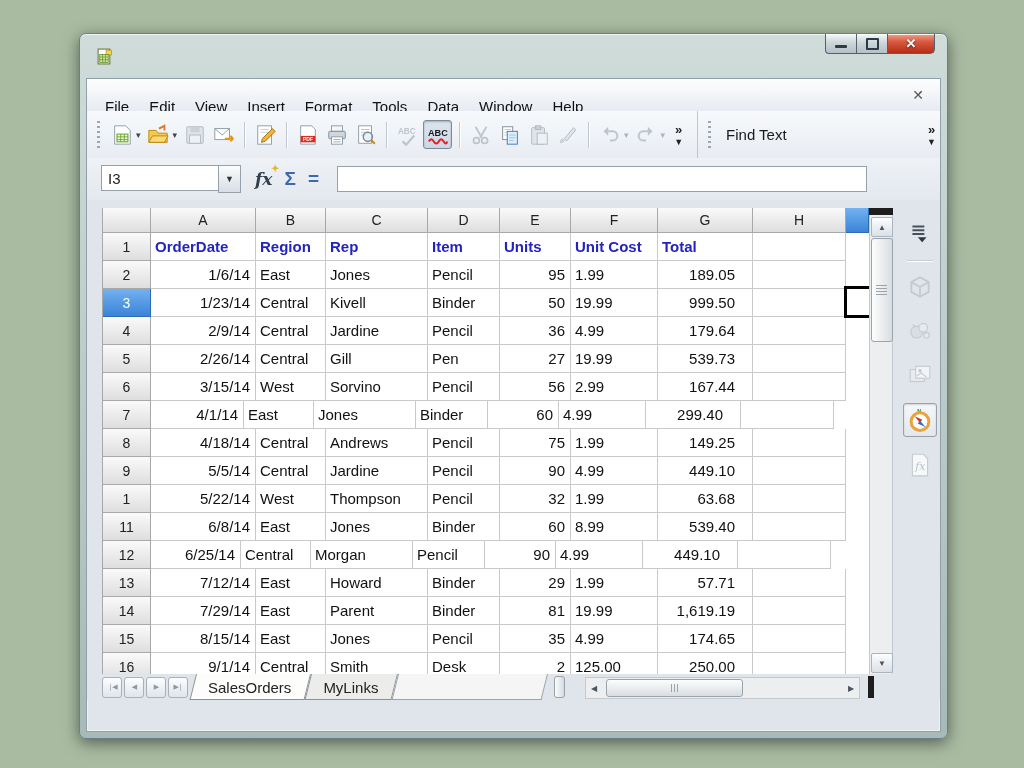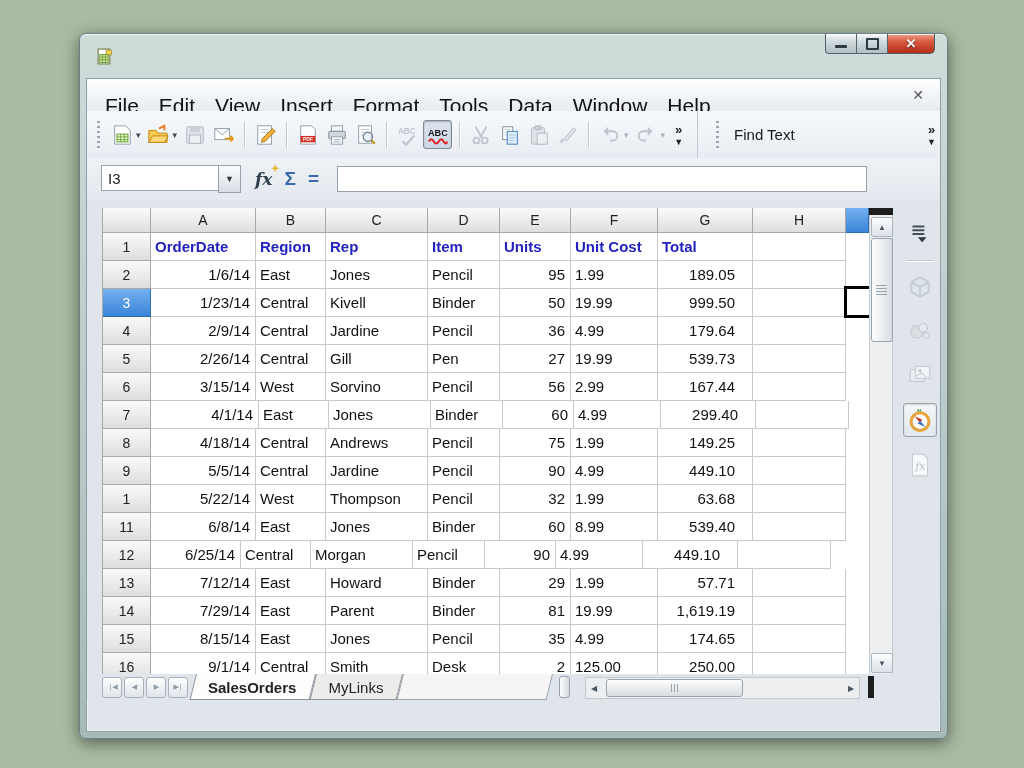"File" .menu-item { font-size: 21px -> 15px }
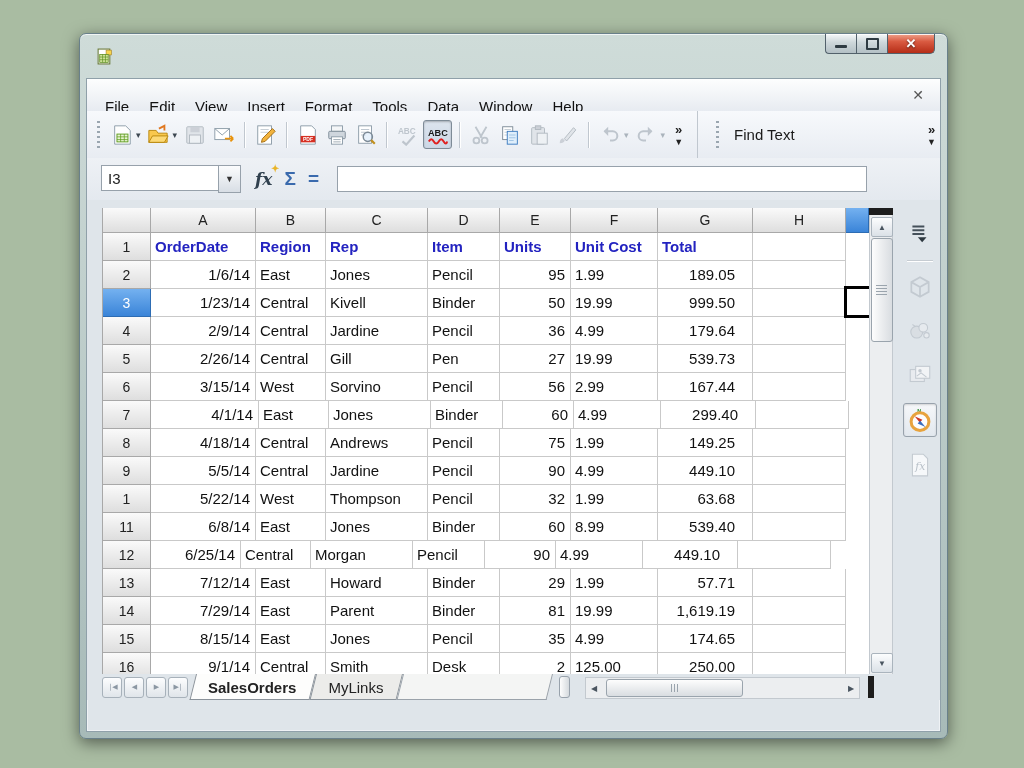"Find Text" .findbar { padding-left: 8px -> 0 }
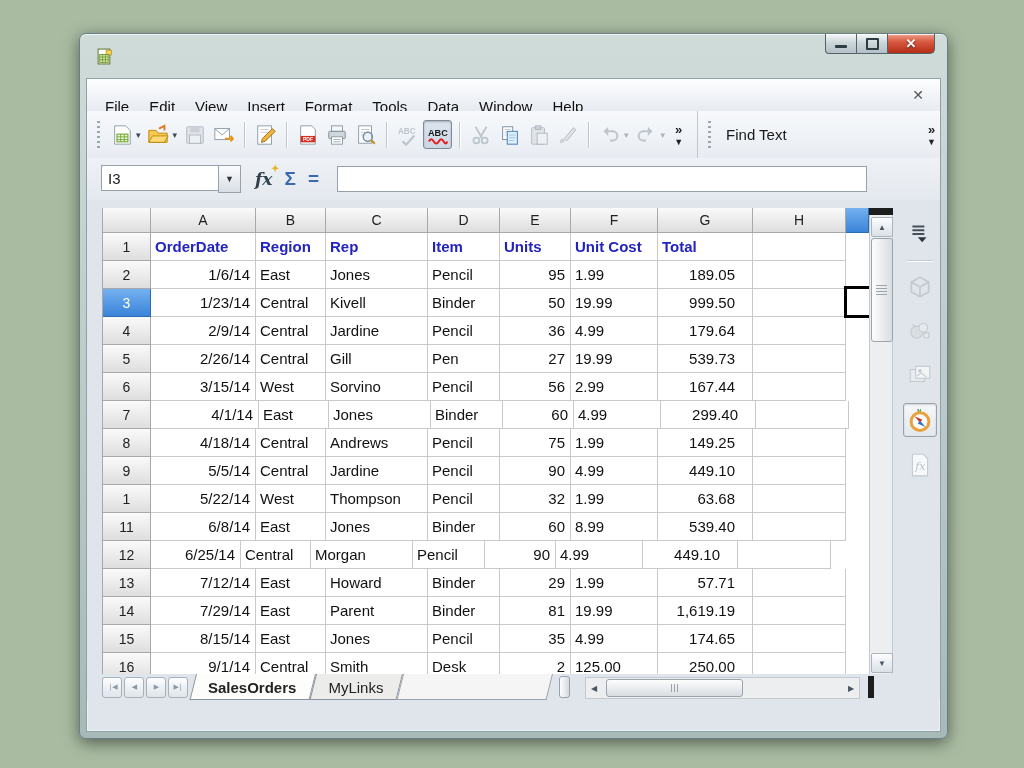"4/1/14" div.g-cell { width: 108px -> 93px }
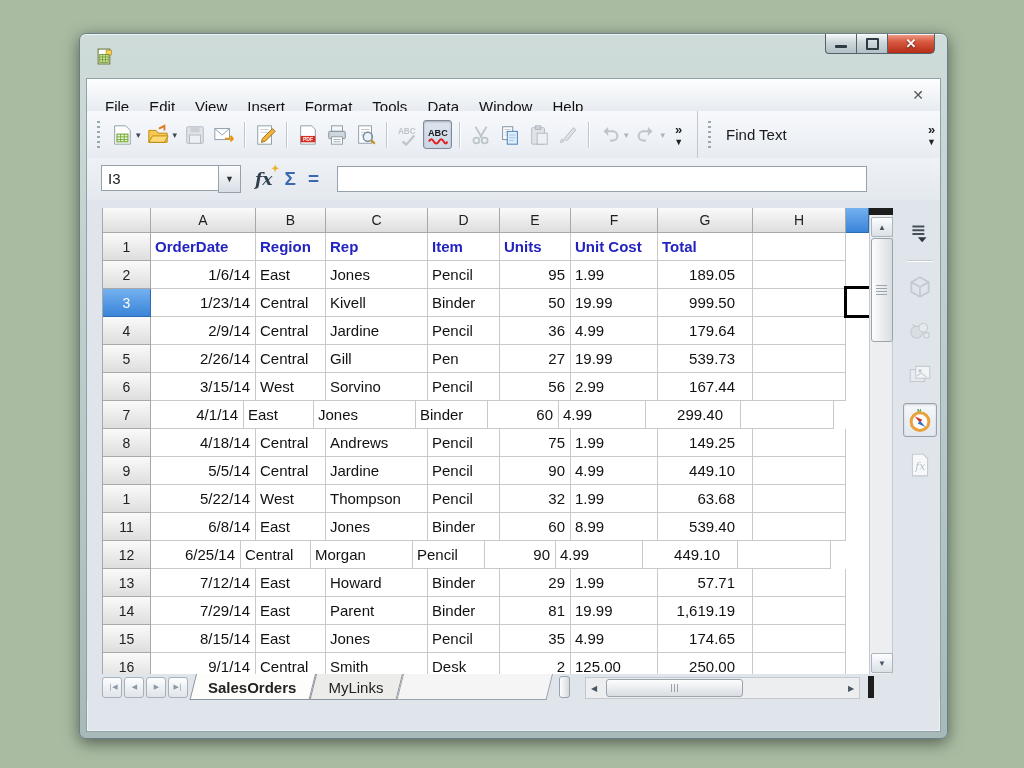"SalesOrders" .tab.active { font-weight: bold -> normal }
